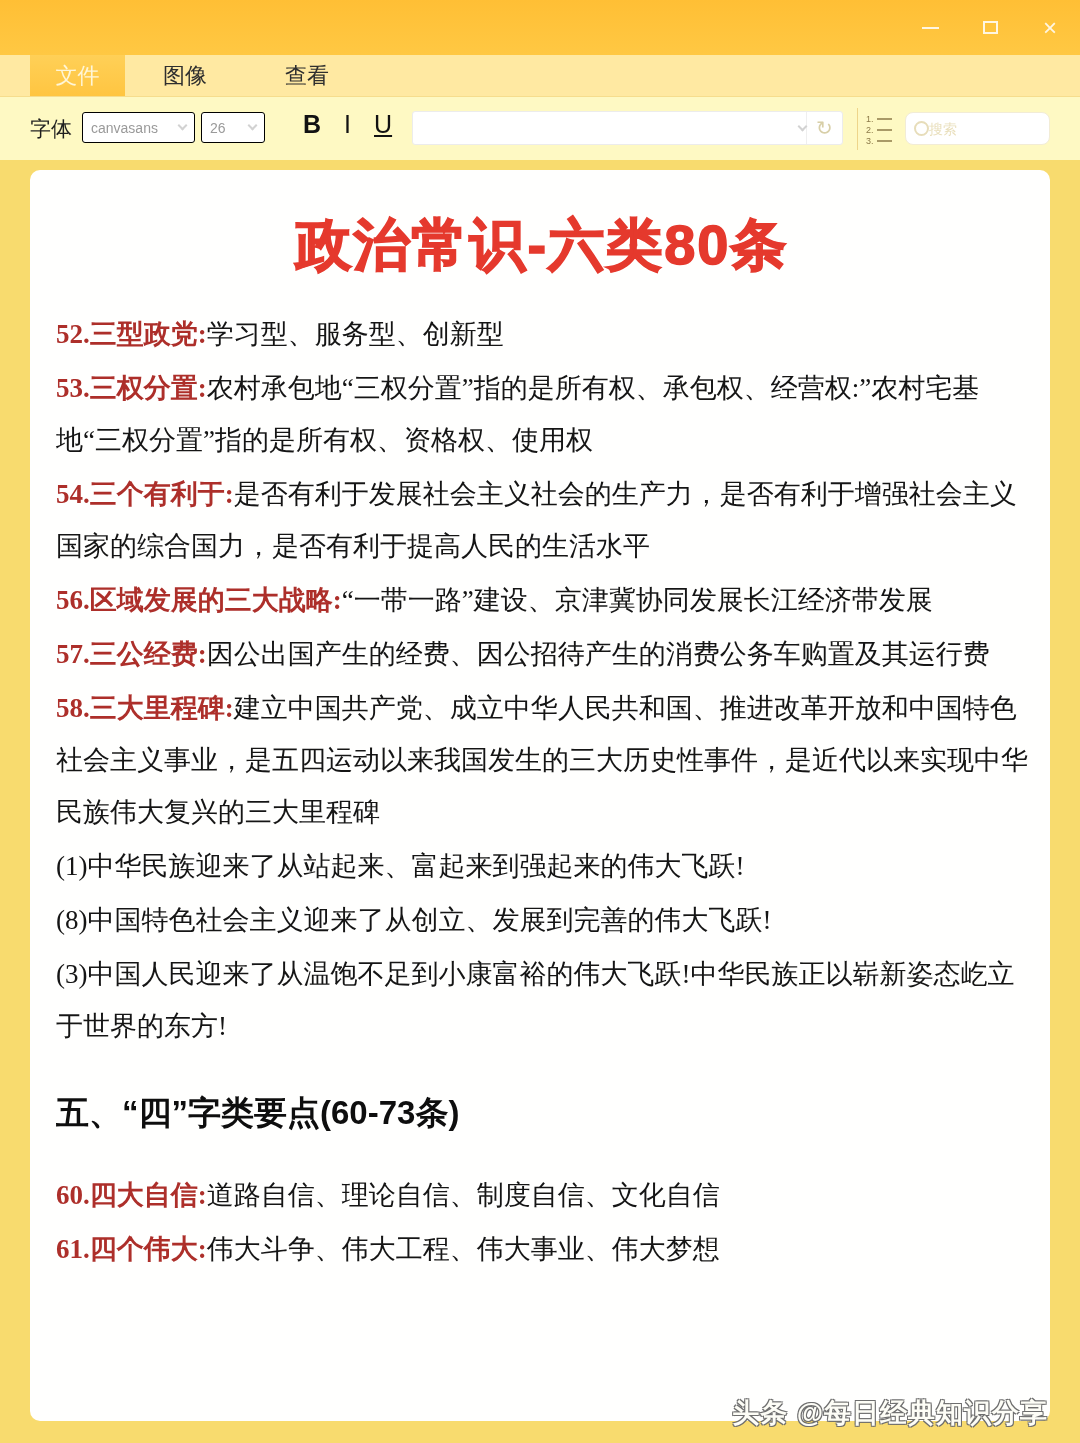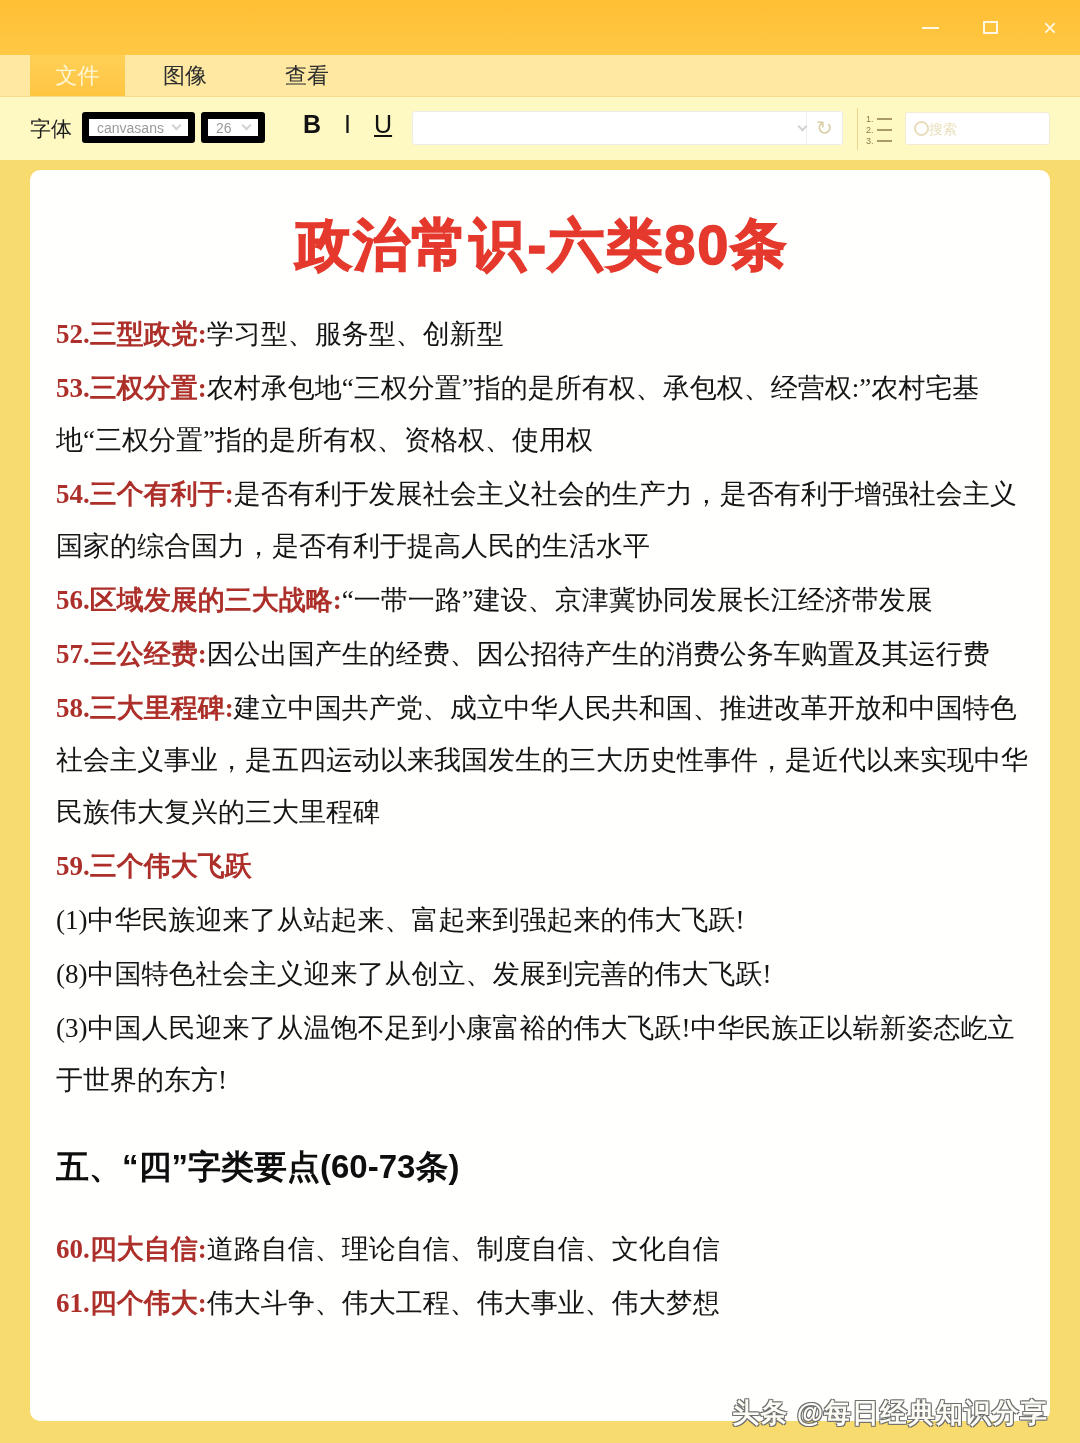"canvasans" .select-box { border: 7px solid #000000 -> 1px solid #000000 }
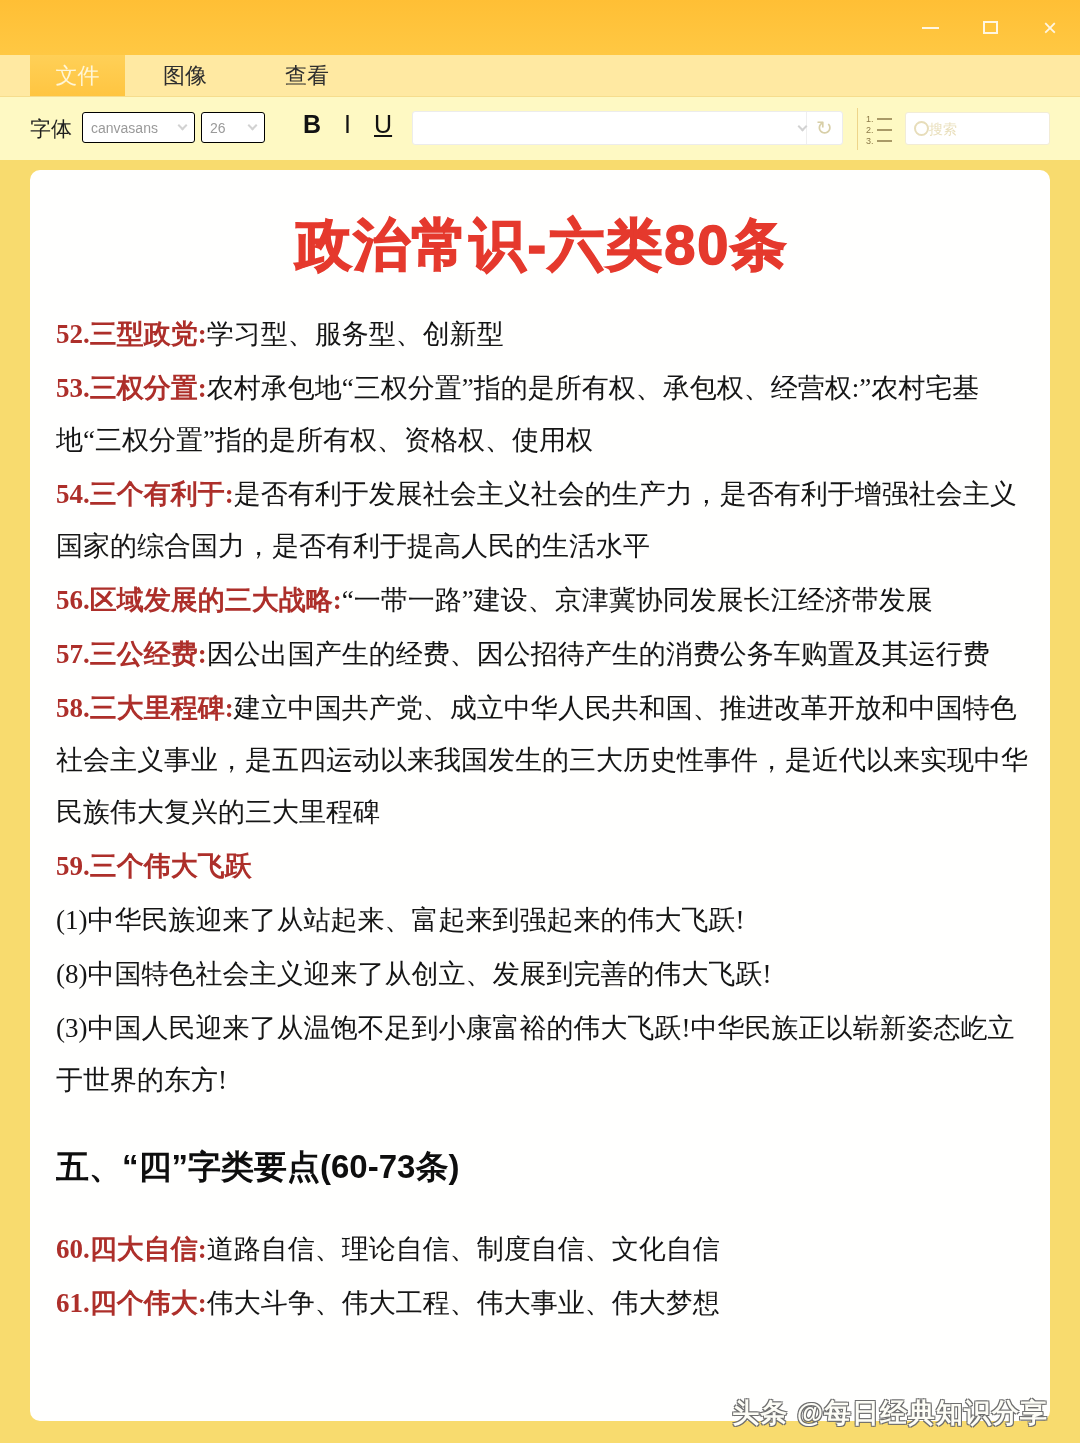"搜索" .searchbox { border-radius: 3px -> 8px }
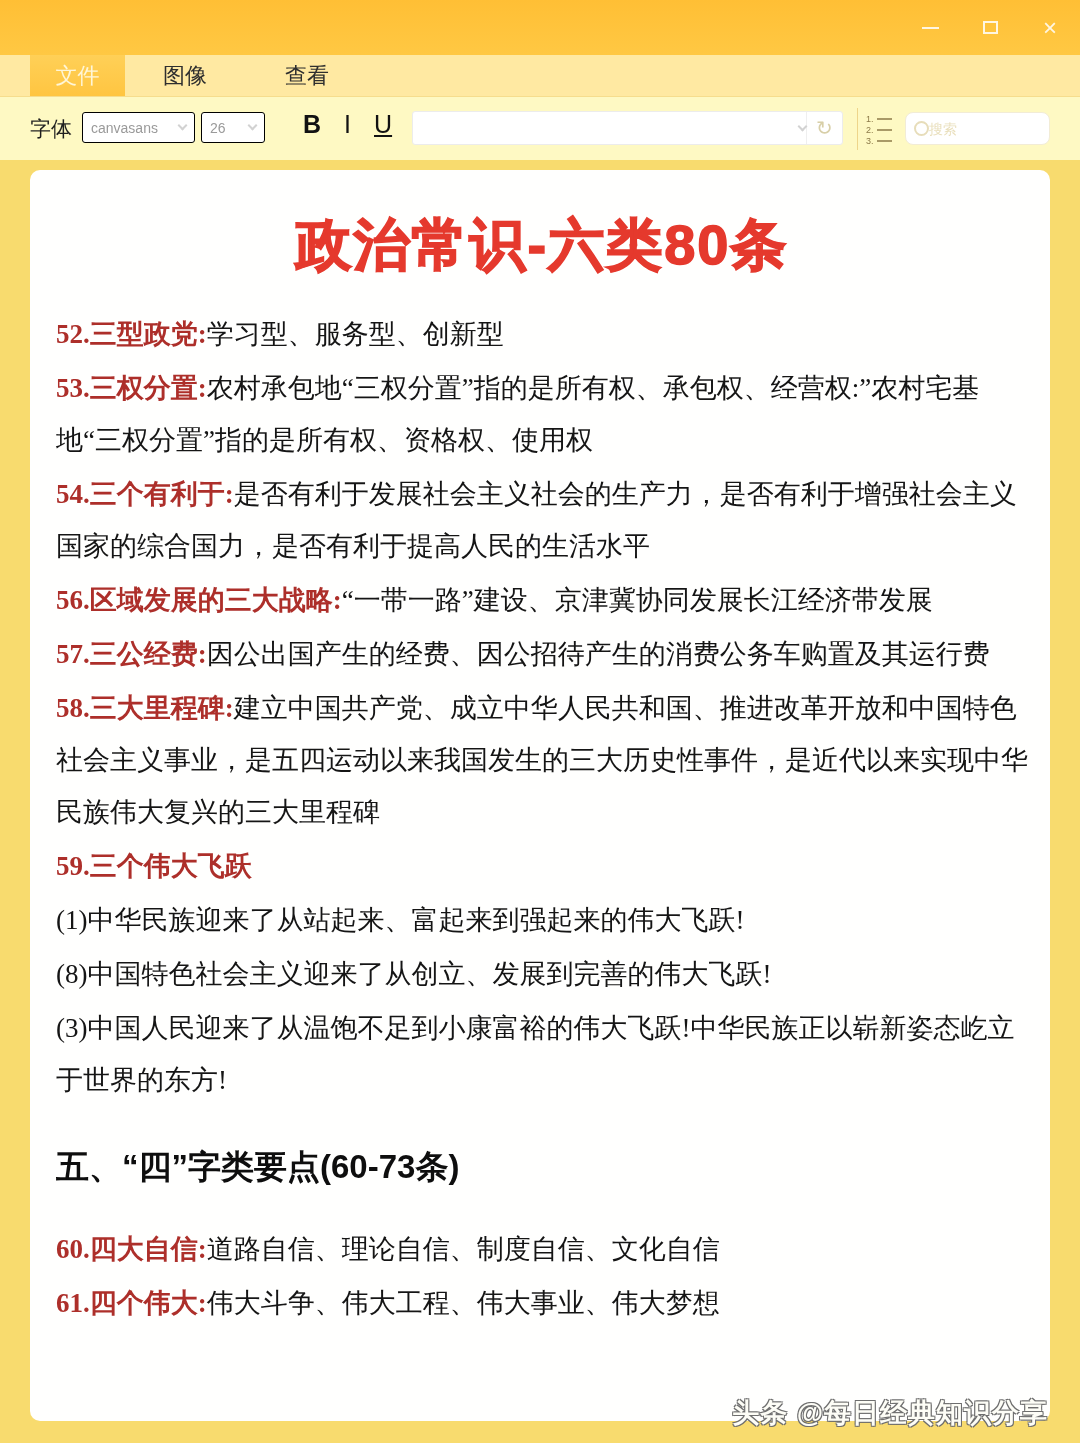"59.三个伟大飞跃" p.blk { html: <p><span>59.三个伟大飞跃</span><span></span></p> -> none }
